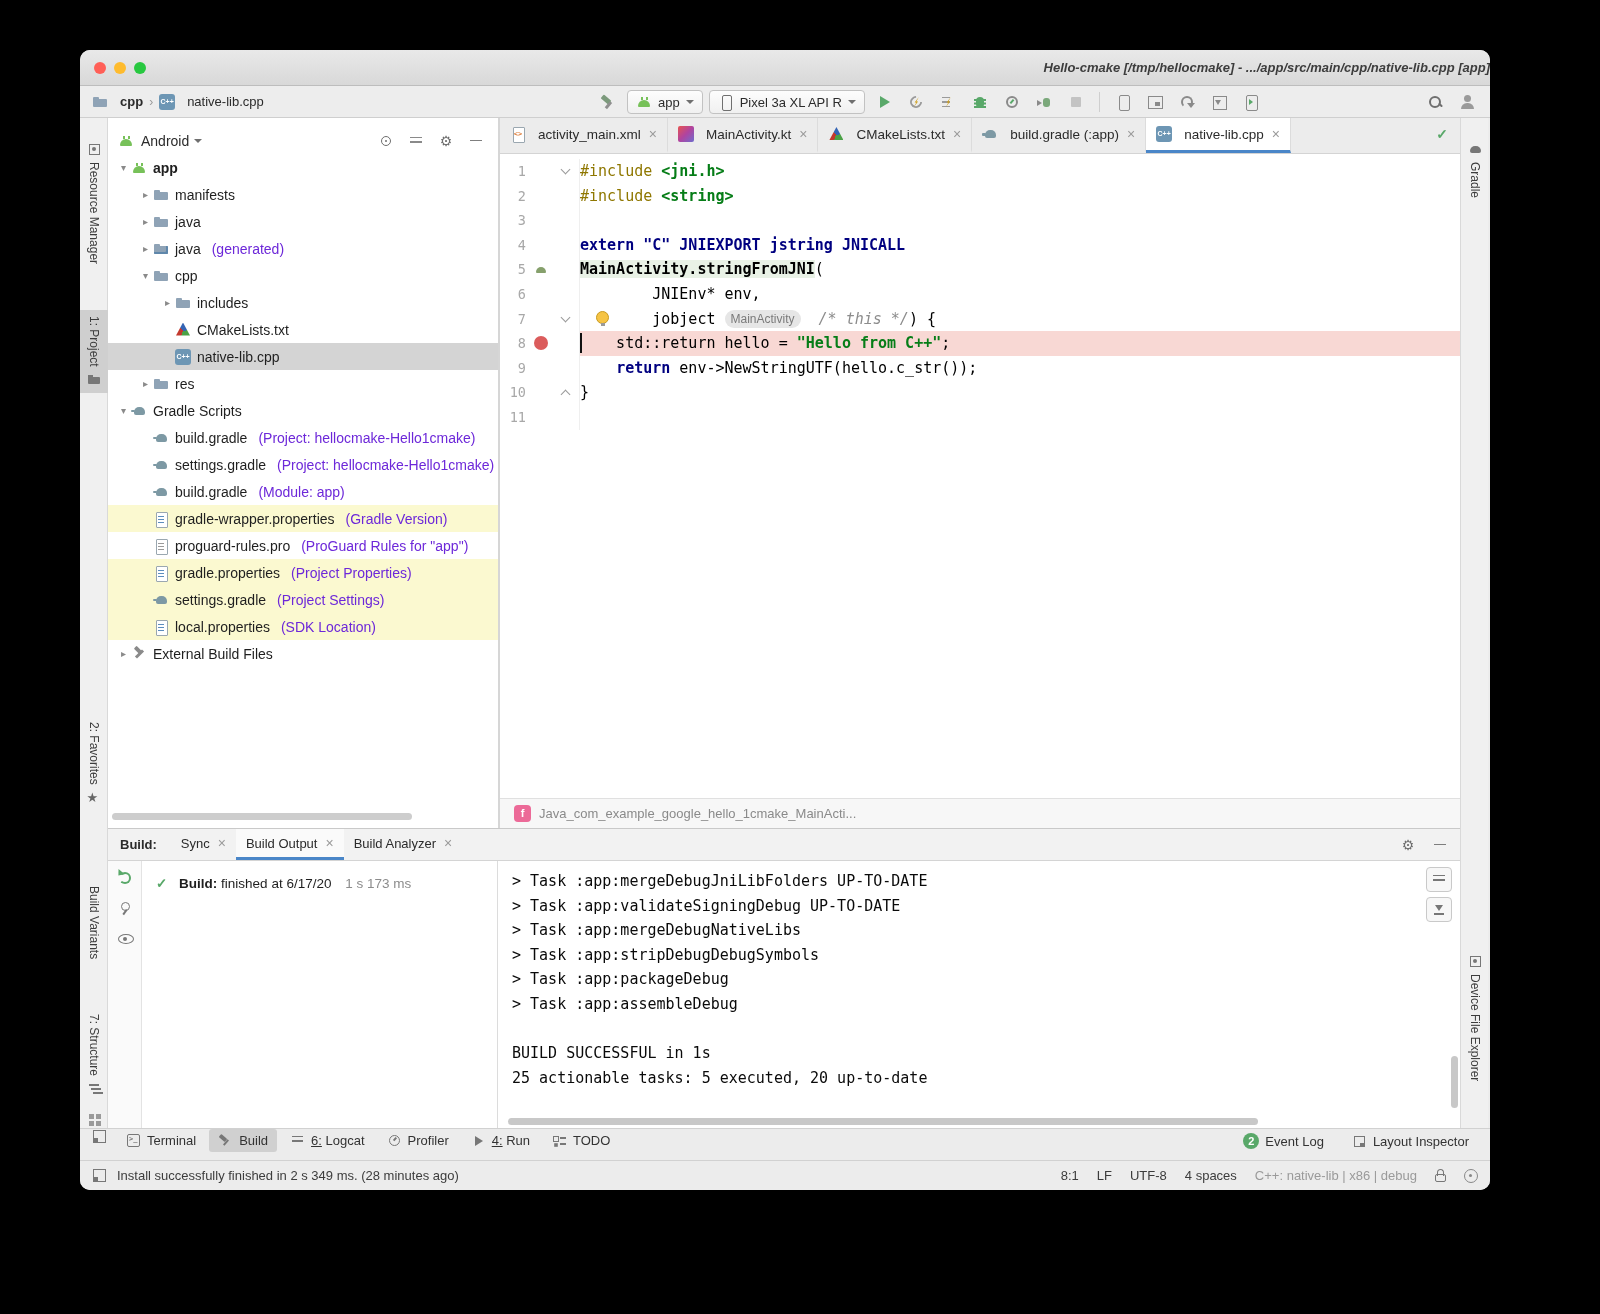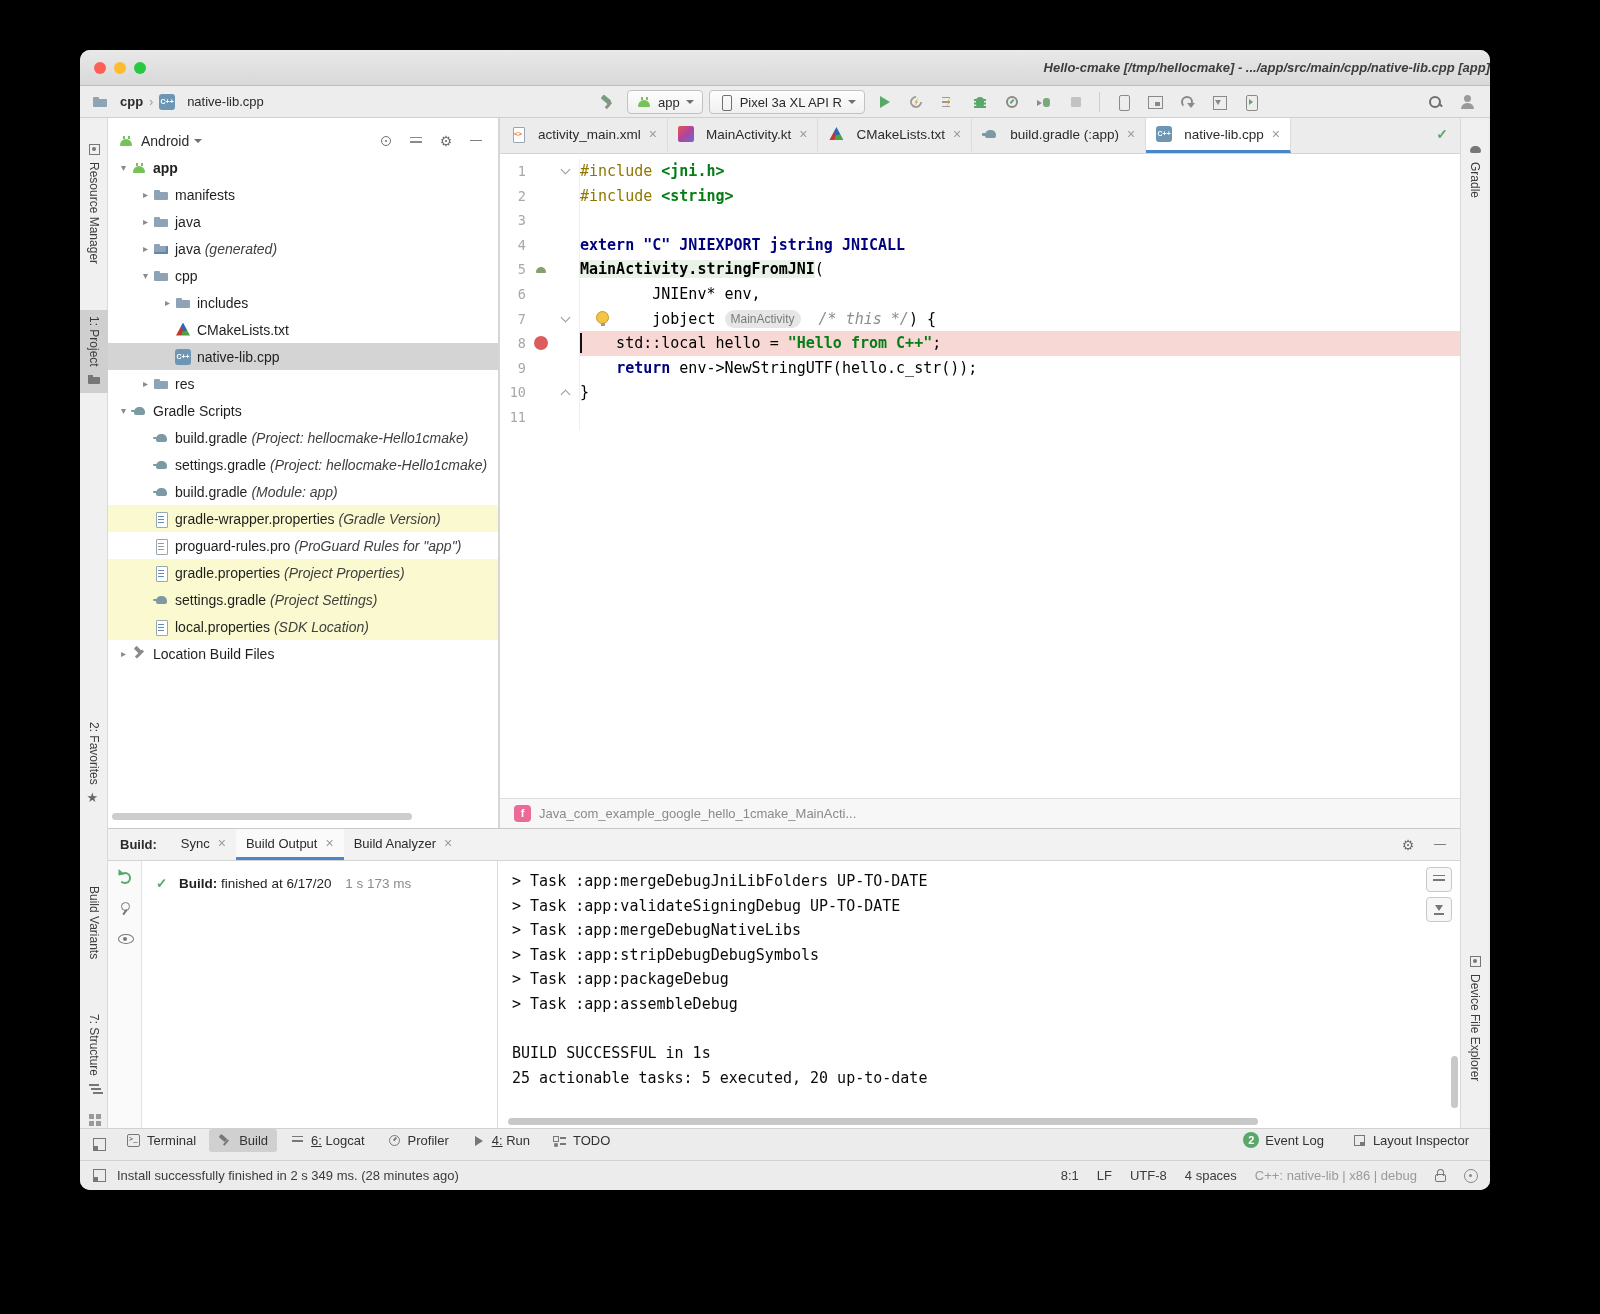"(generated)" .tsuffix { color: #404040 -> #6d28d9; font-style: italic -> none; margin-left: 4px -> 11px }
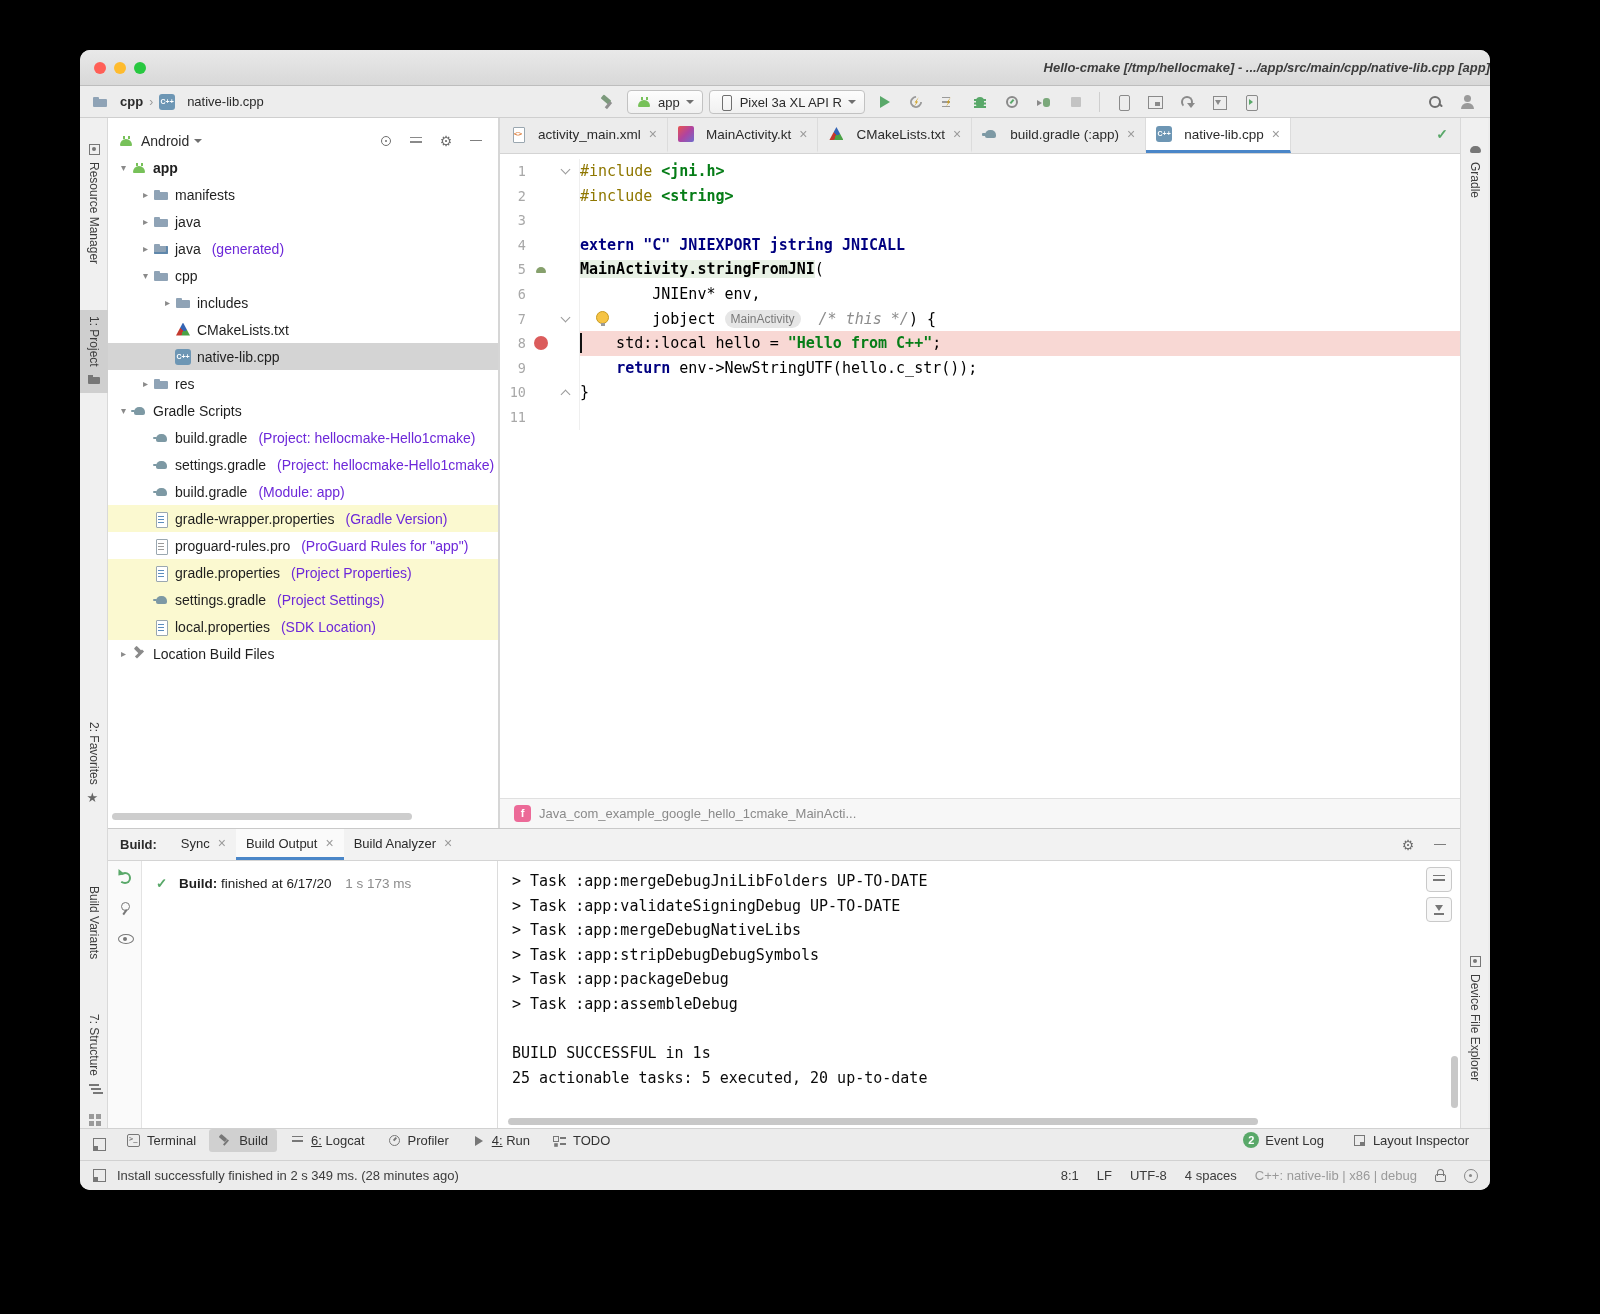"std::local hello =" span { text: std::local -> std::return }
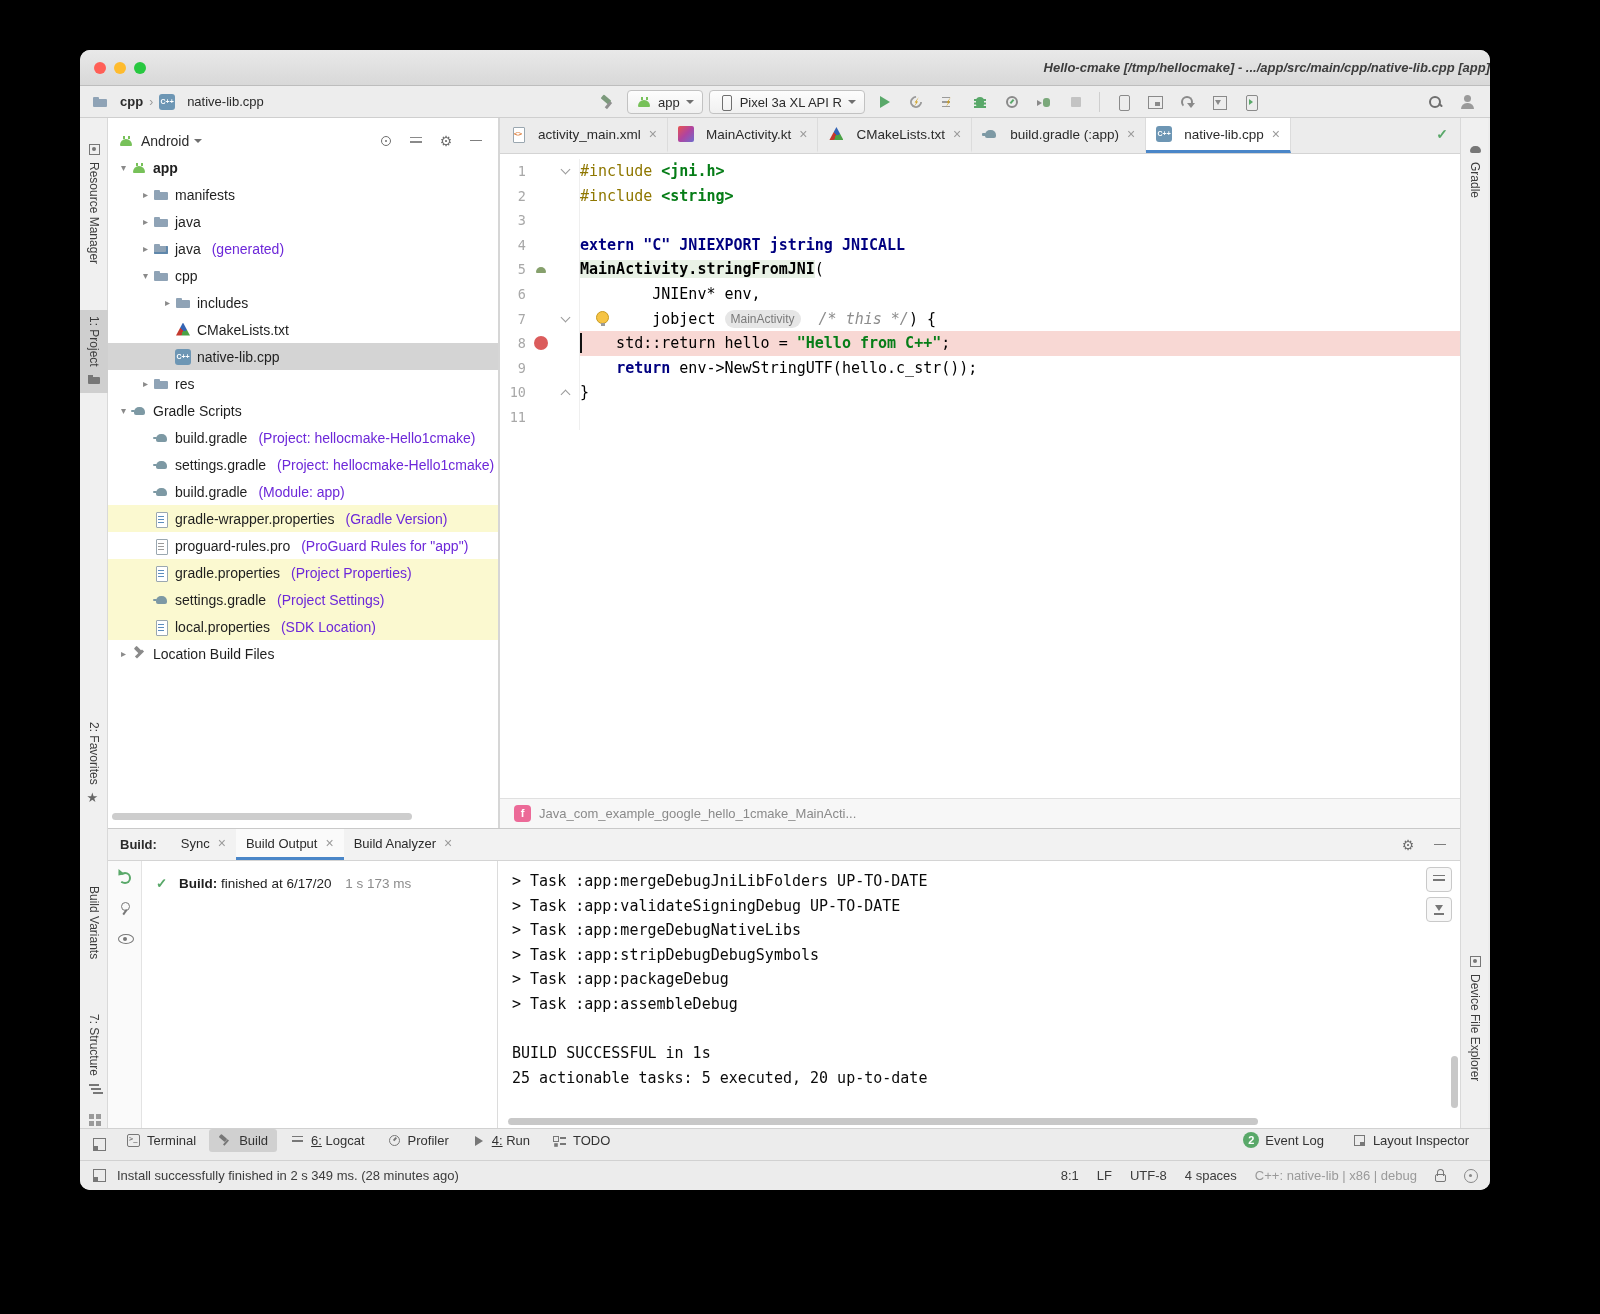"Location Build Files" span.tlabel { text: Location -> External }
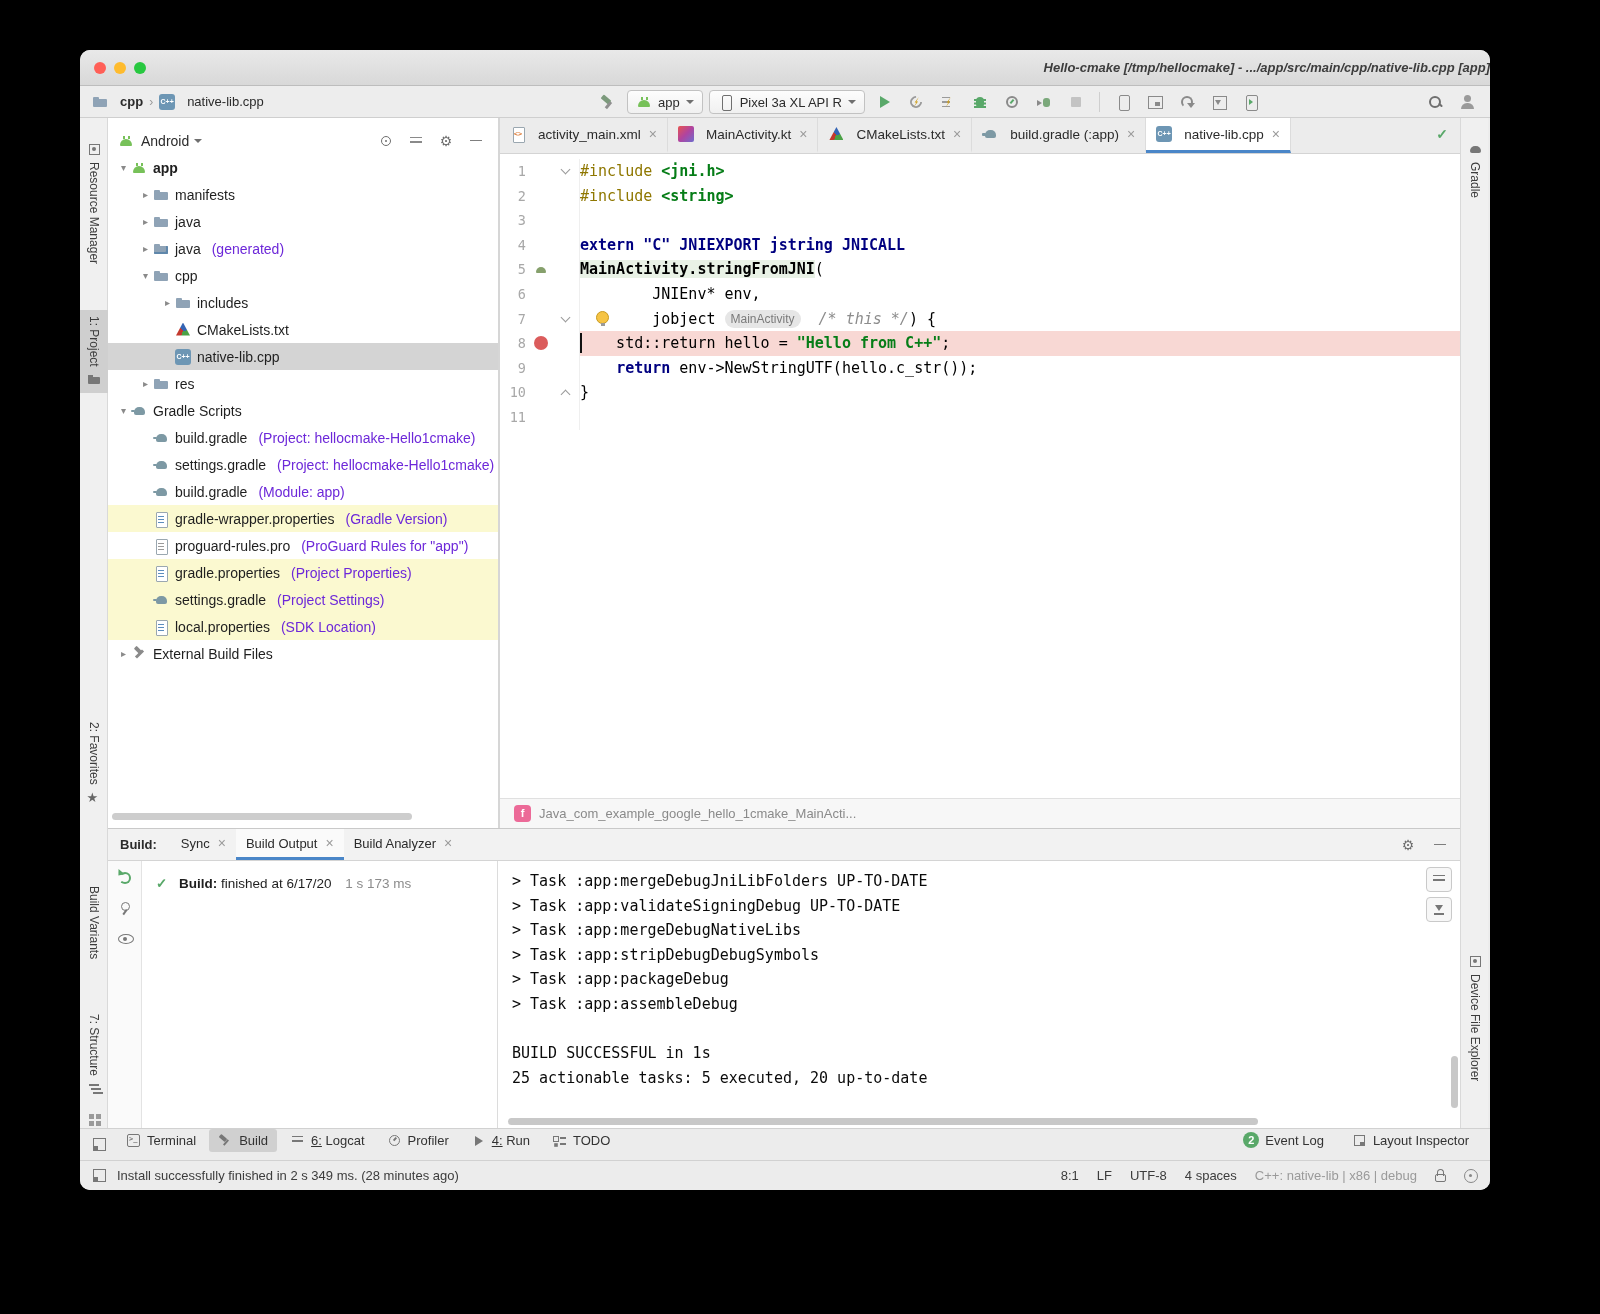"Terminal" .bottombar { align-items: flex-end -> flex-start; padding: 8px 12px -> 0 12px }
